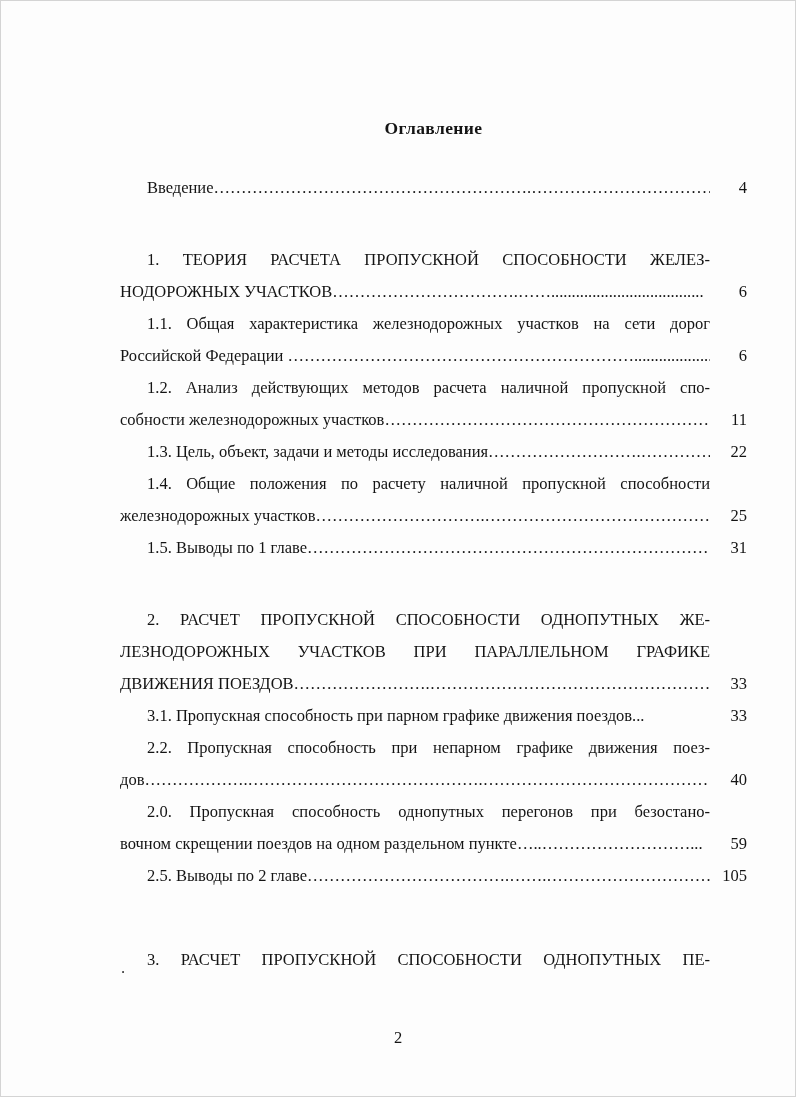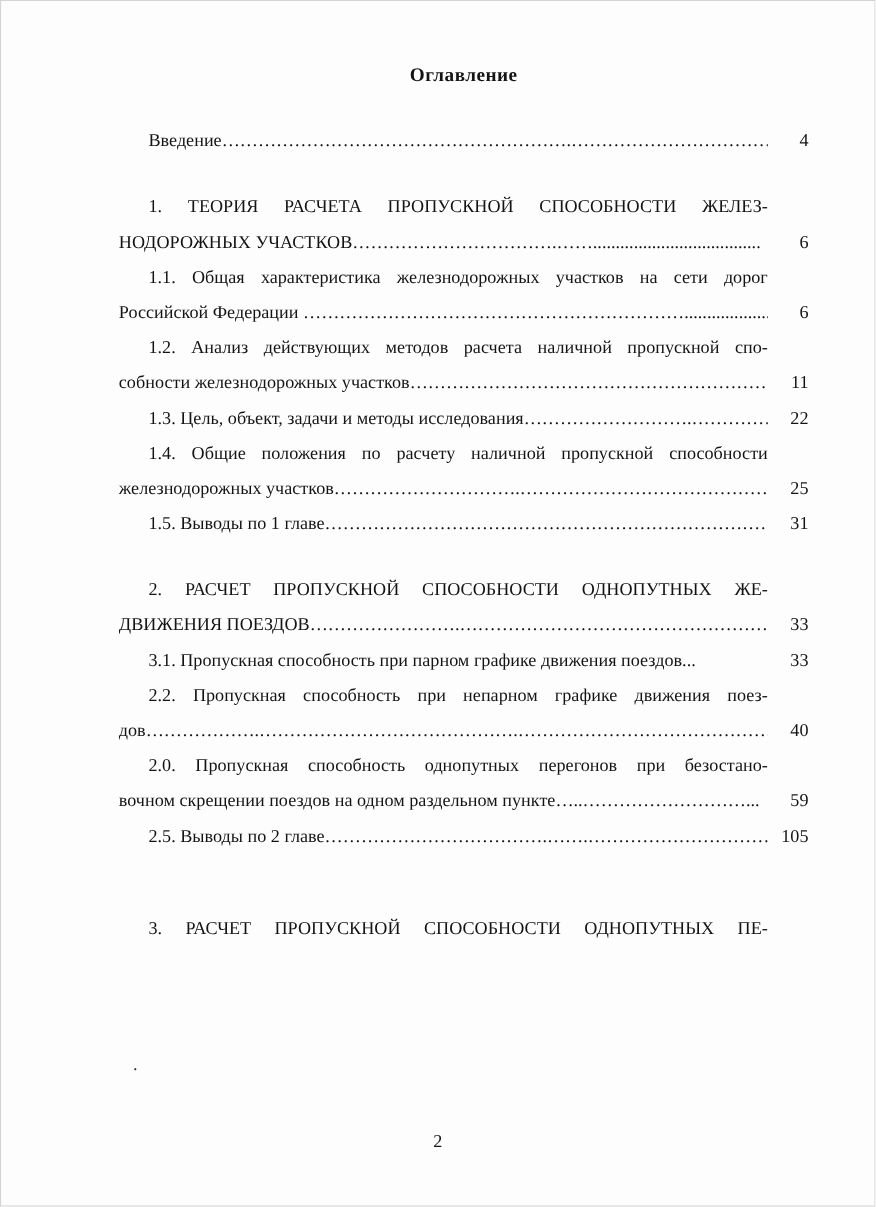"Оглавление" .content { left: 108px -> 120px; padding-top: 52px -> 112px }
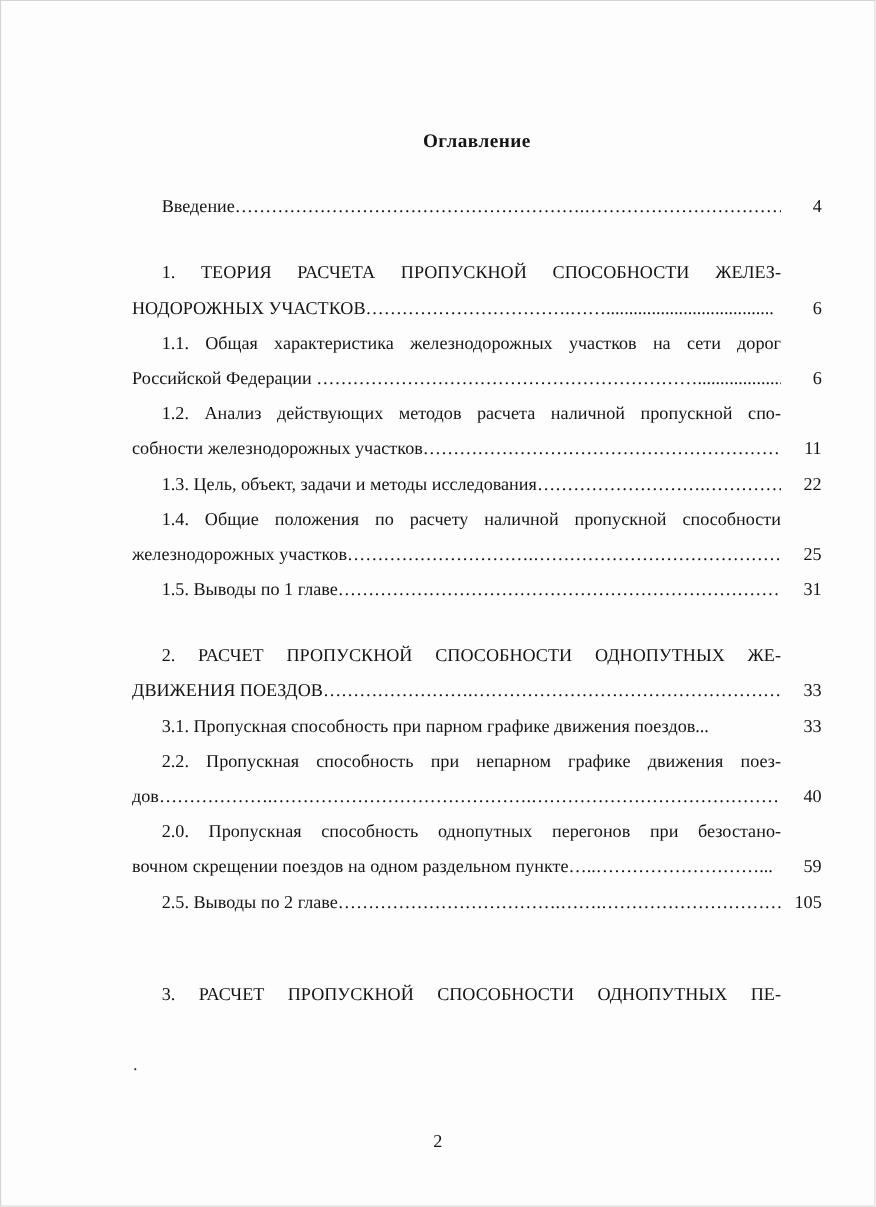"1. ТЕОРИЯ РАСЧЕТА ПРОПУСКНОЙ СПОСОБНОСТИ" .entry.gap-small { margin-top: 28px -> 40px }
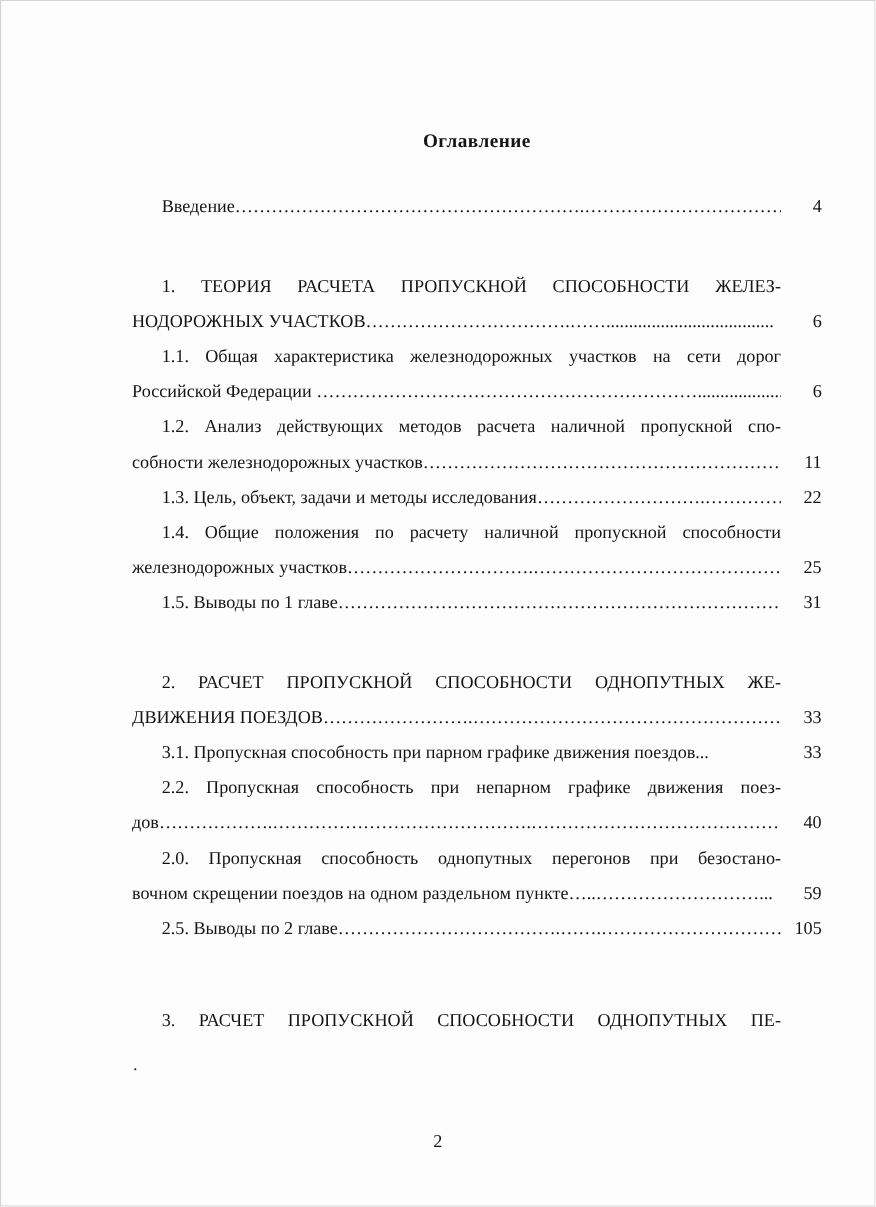"ЛЕЗНОДОРОЖНЫХ УЧАСТКОВ ПРИ ПАРАЛЛЕЛЬНОМ" div.line { html: none -> <div>ЛЕЗНОДОРОЖНЫХ УЧАСТКОВ ПРИ ПАРАЛЛЕЛЬНОМ ГРАФИКЕ</div> }
